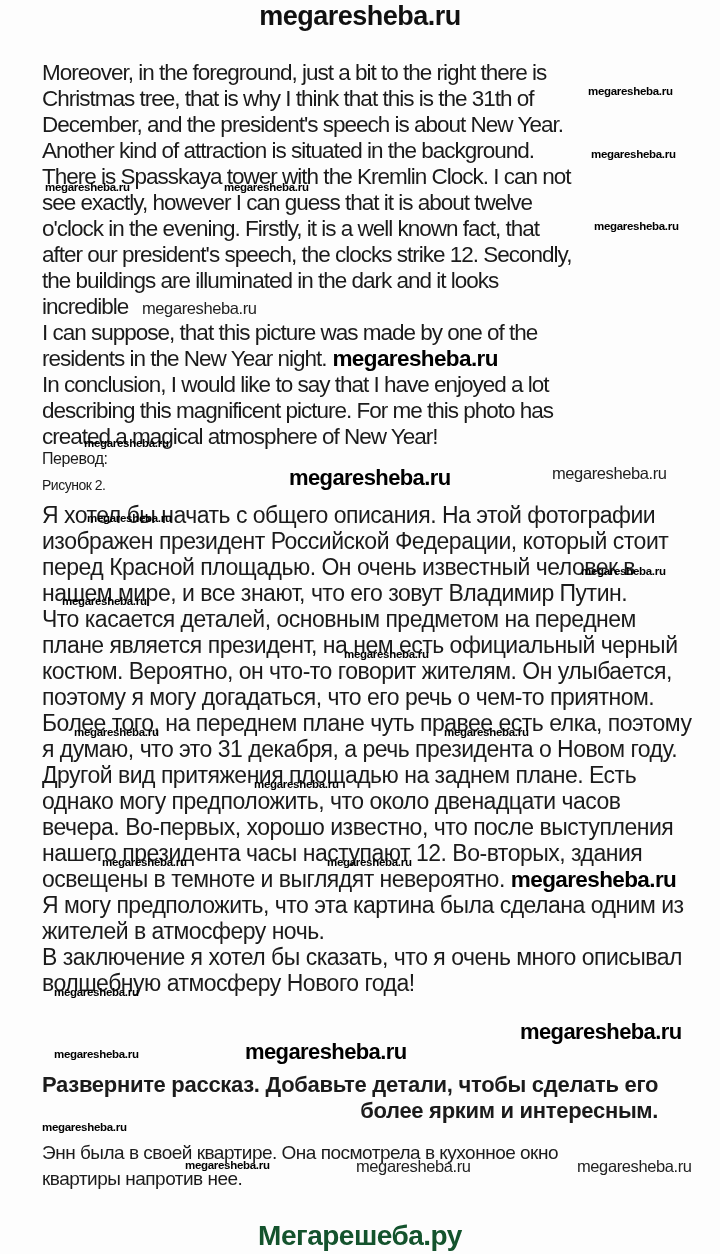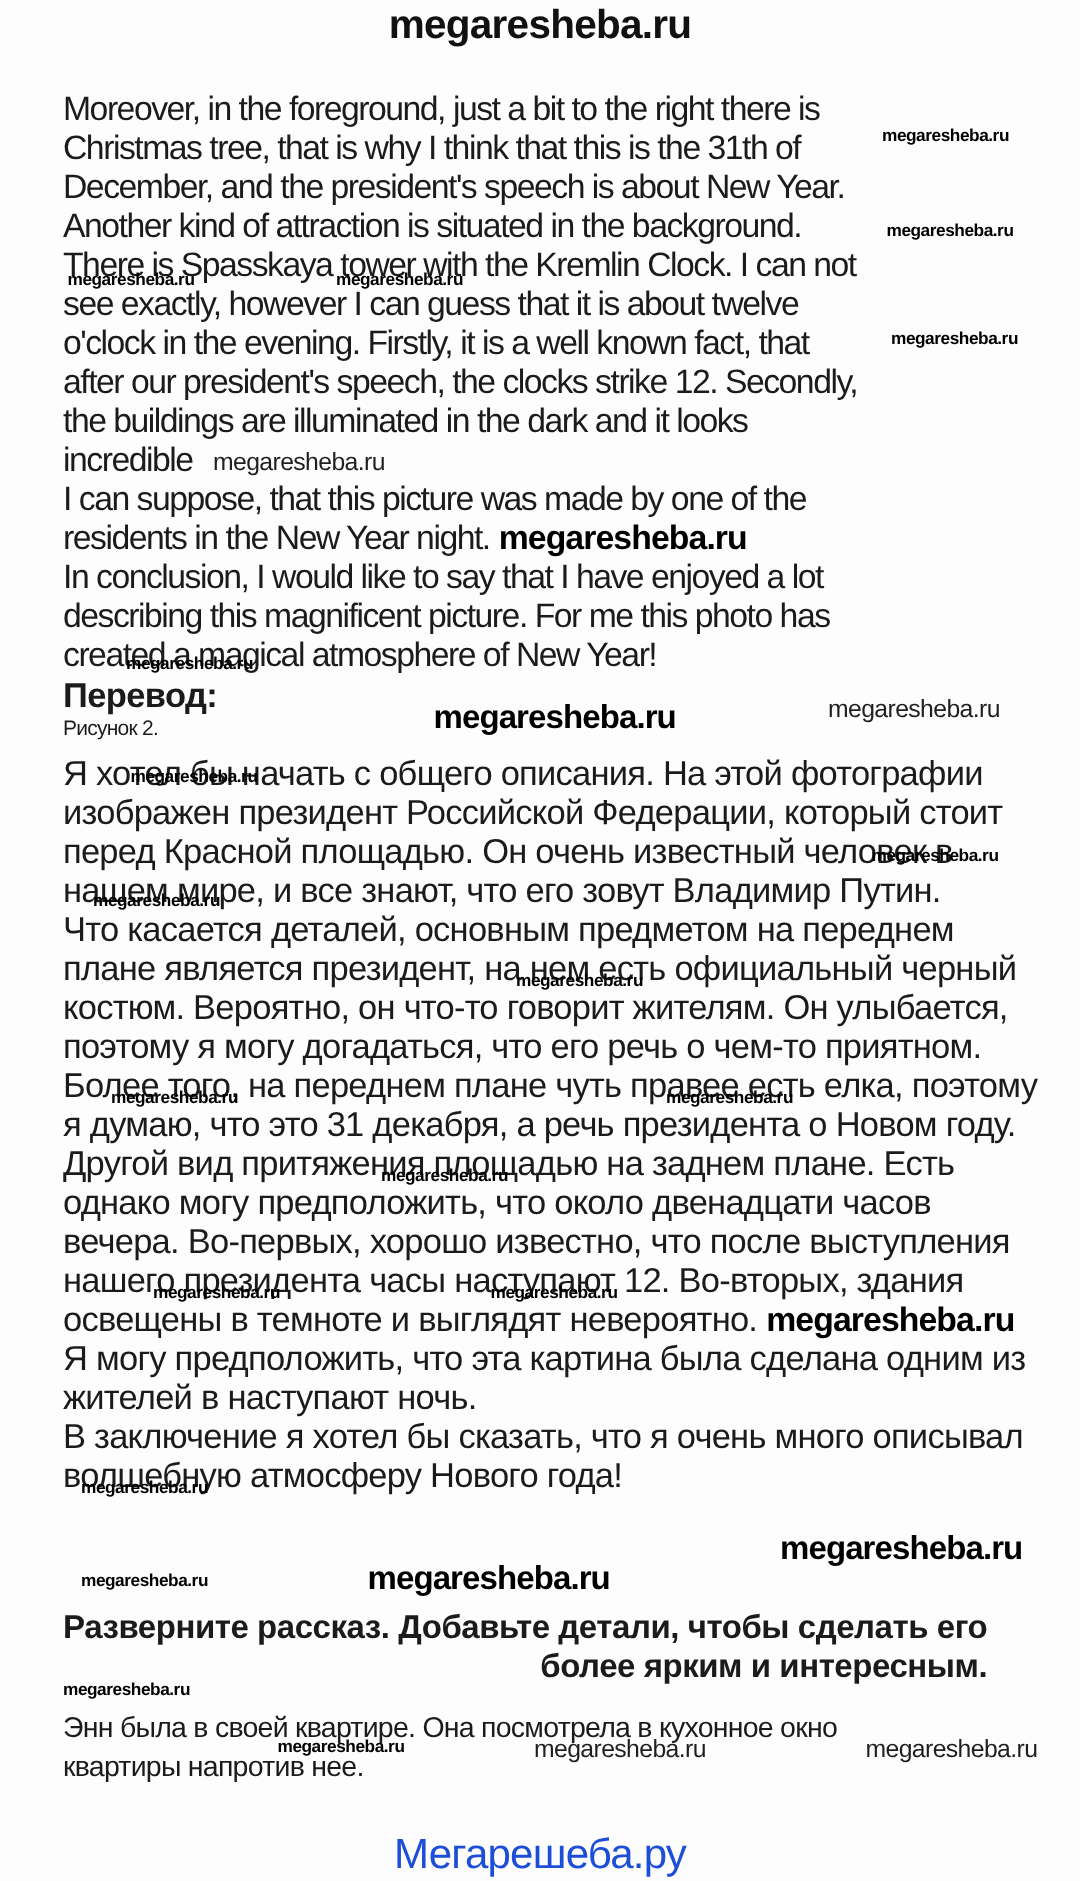"Перевод:" .perevod-heading { font-size: 23px -> 16px; font-weight: 700 -> 400 }
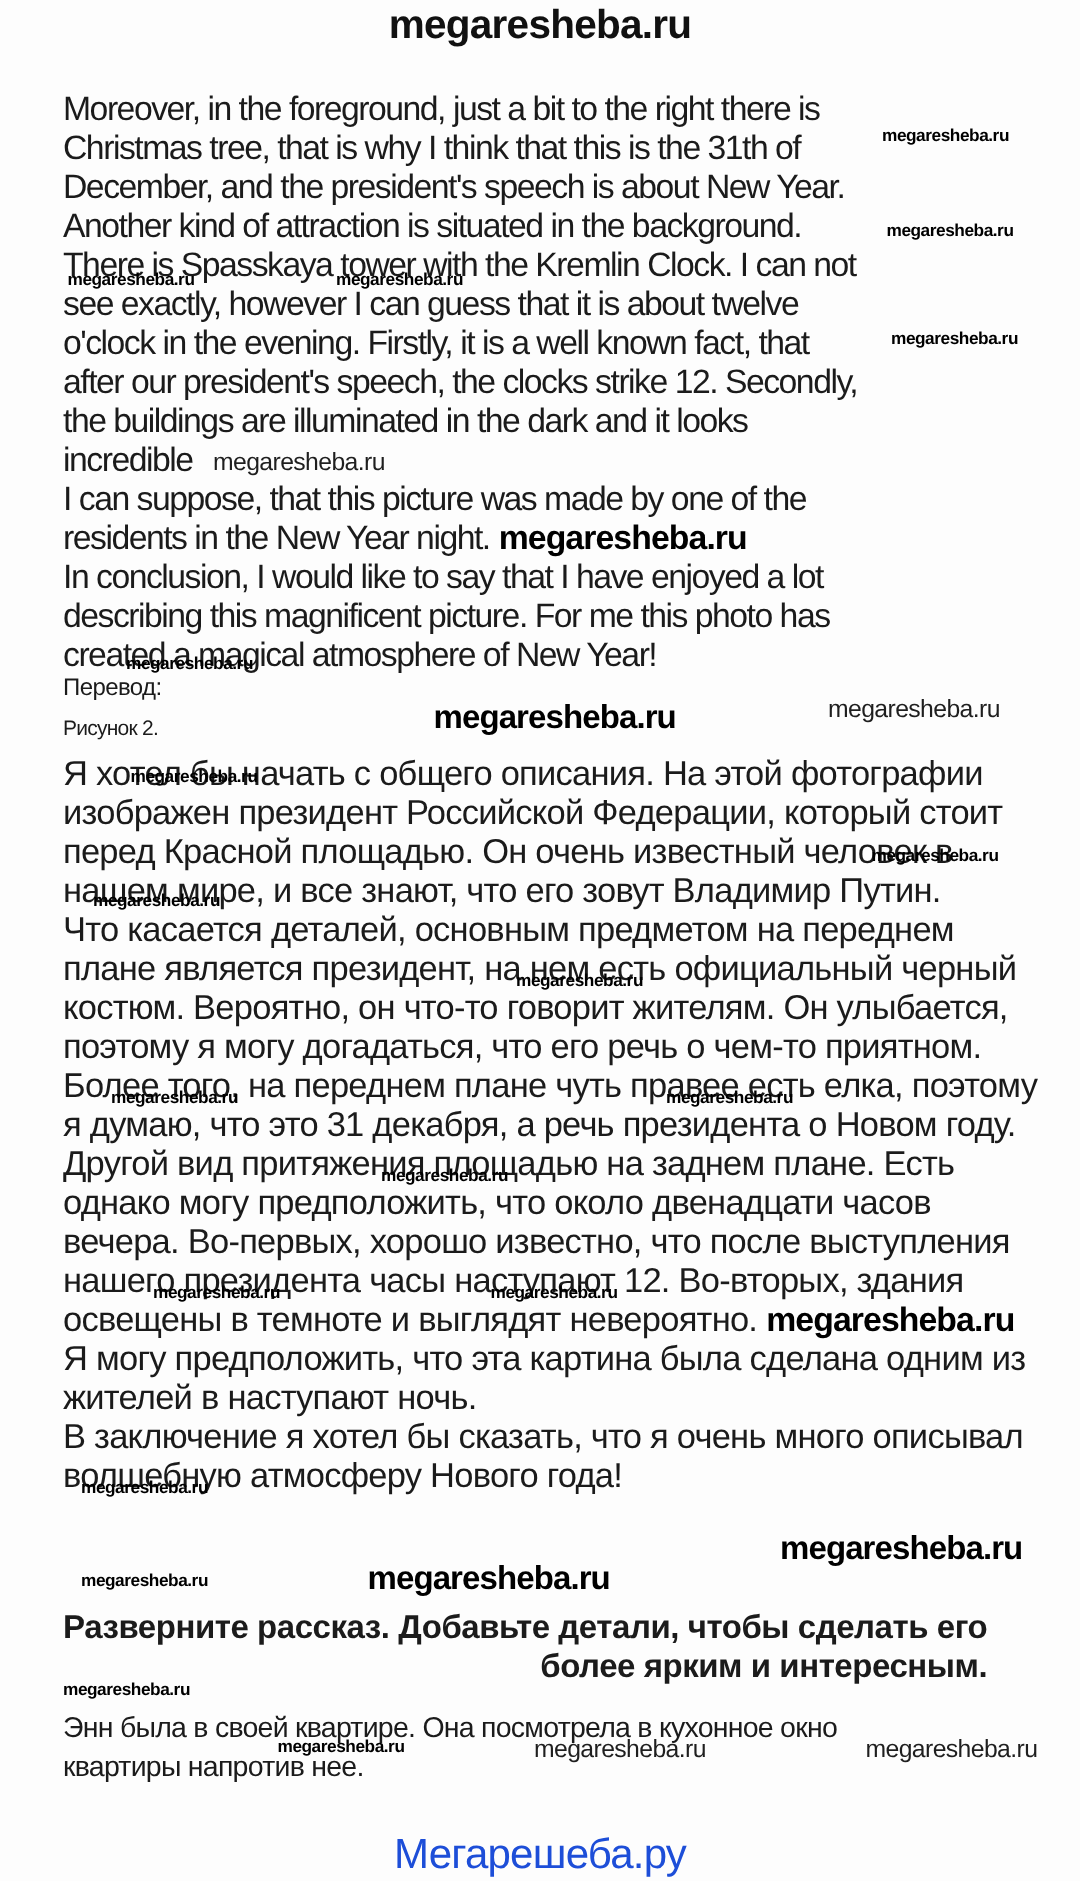"жителей в наступают ночь." div.line { text: наступают -> атмосферу }
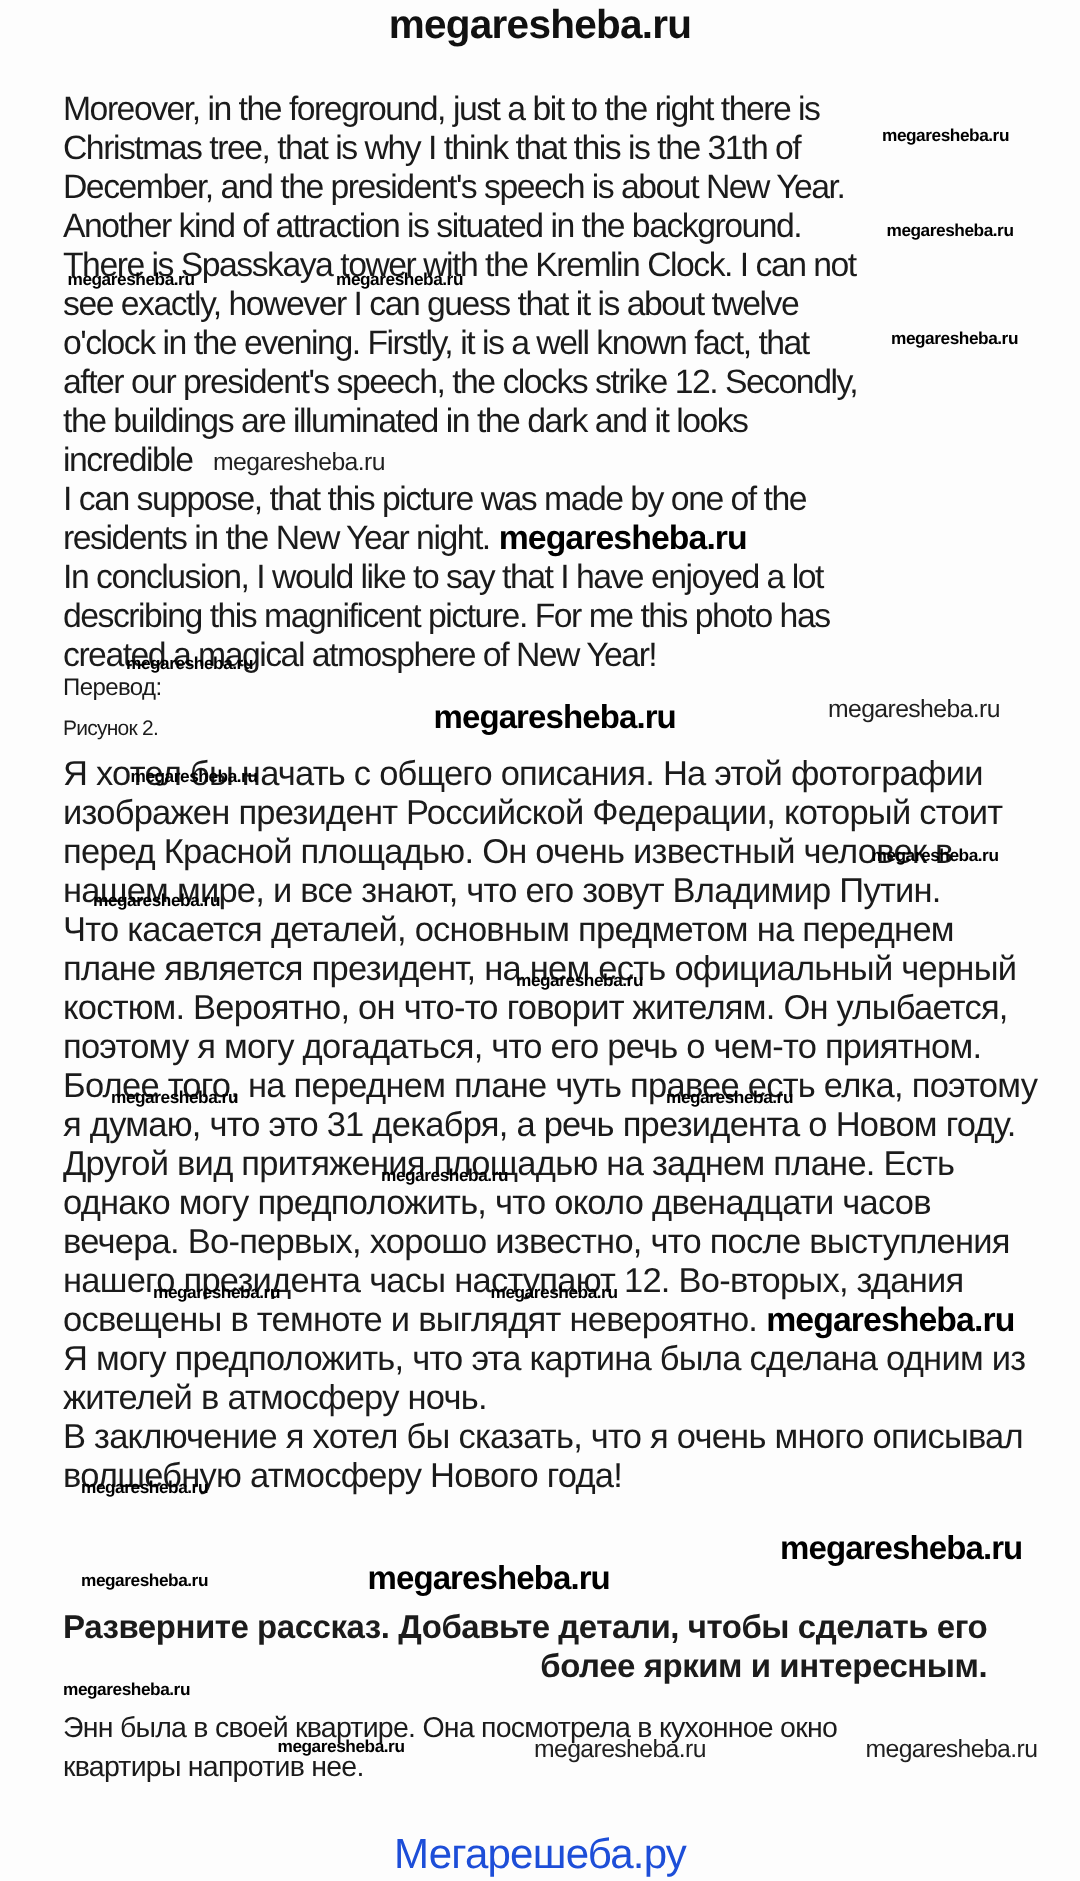"Мегарешеба.ру" .doc-footer { color: #1d4ed8 -> #14532d; font-weight: 400 -> 700 }
